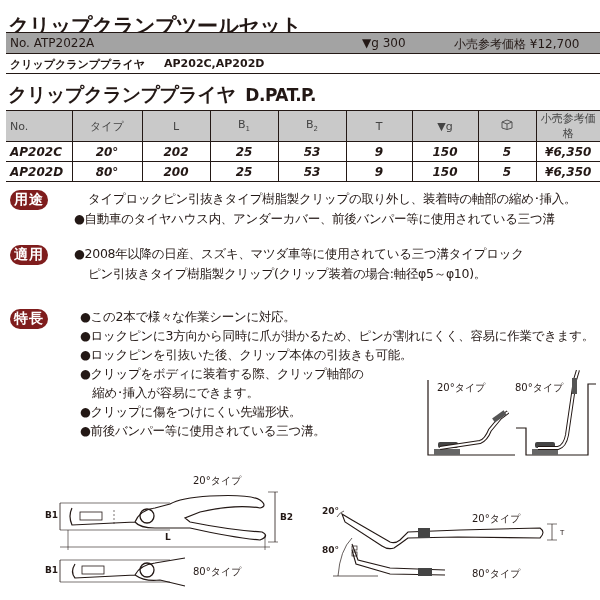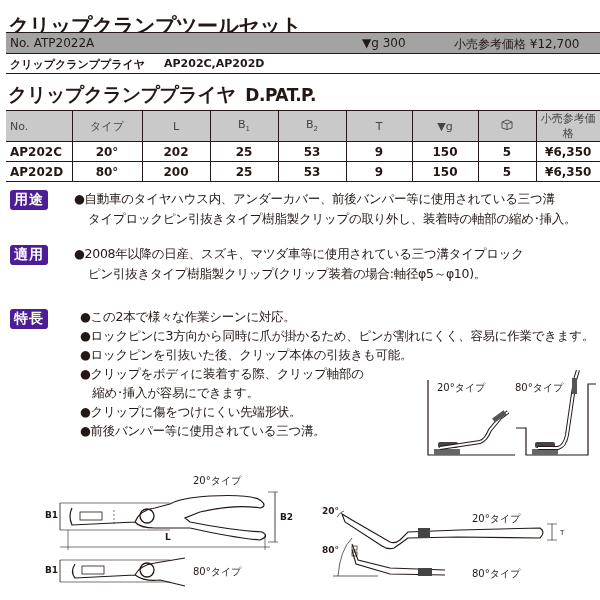"AP202C" table.spec td { font-style: none -> italic }
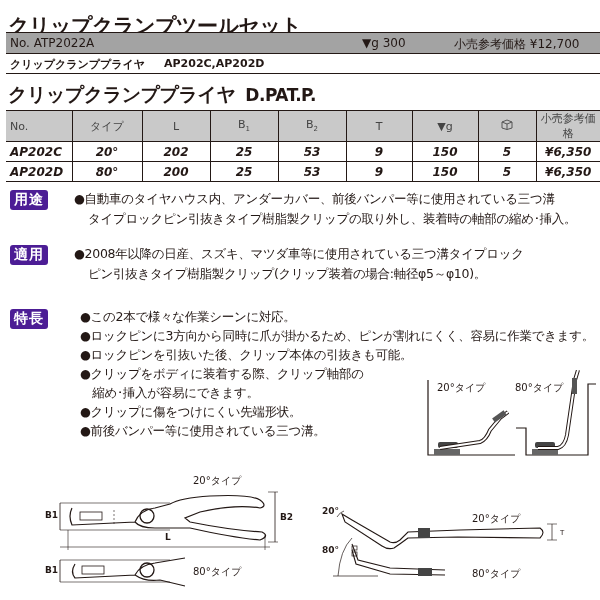"用途" .badge { background: #4c1d95 -> #7f1d1d; border-radius: 3px -> 10px }
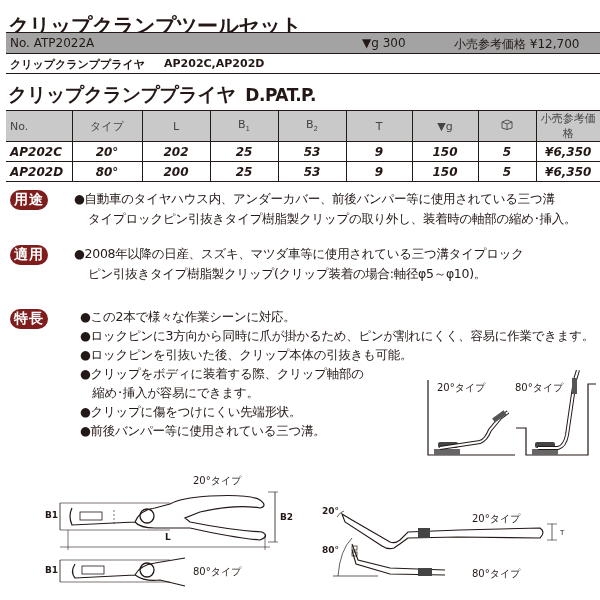"●自動車のタイヤハウス内、アンダーカバー、前後バンパー等に使用されている三つ溝" div { order: before "タイプロックピン引抜きタイプ樹脂製クリップの取り外し、装着時の軸部の縮め･挿入。" -> after "タイプロックピン引抜きタイプ樹脂製クリップの取り外し、装着時の軸部の縮め･挿入。" }
